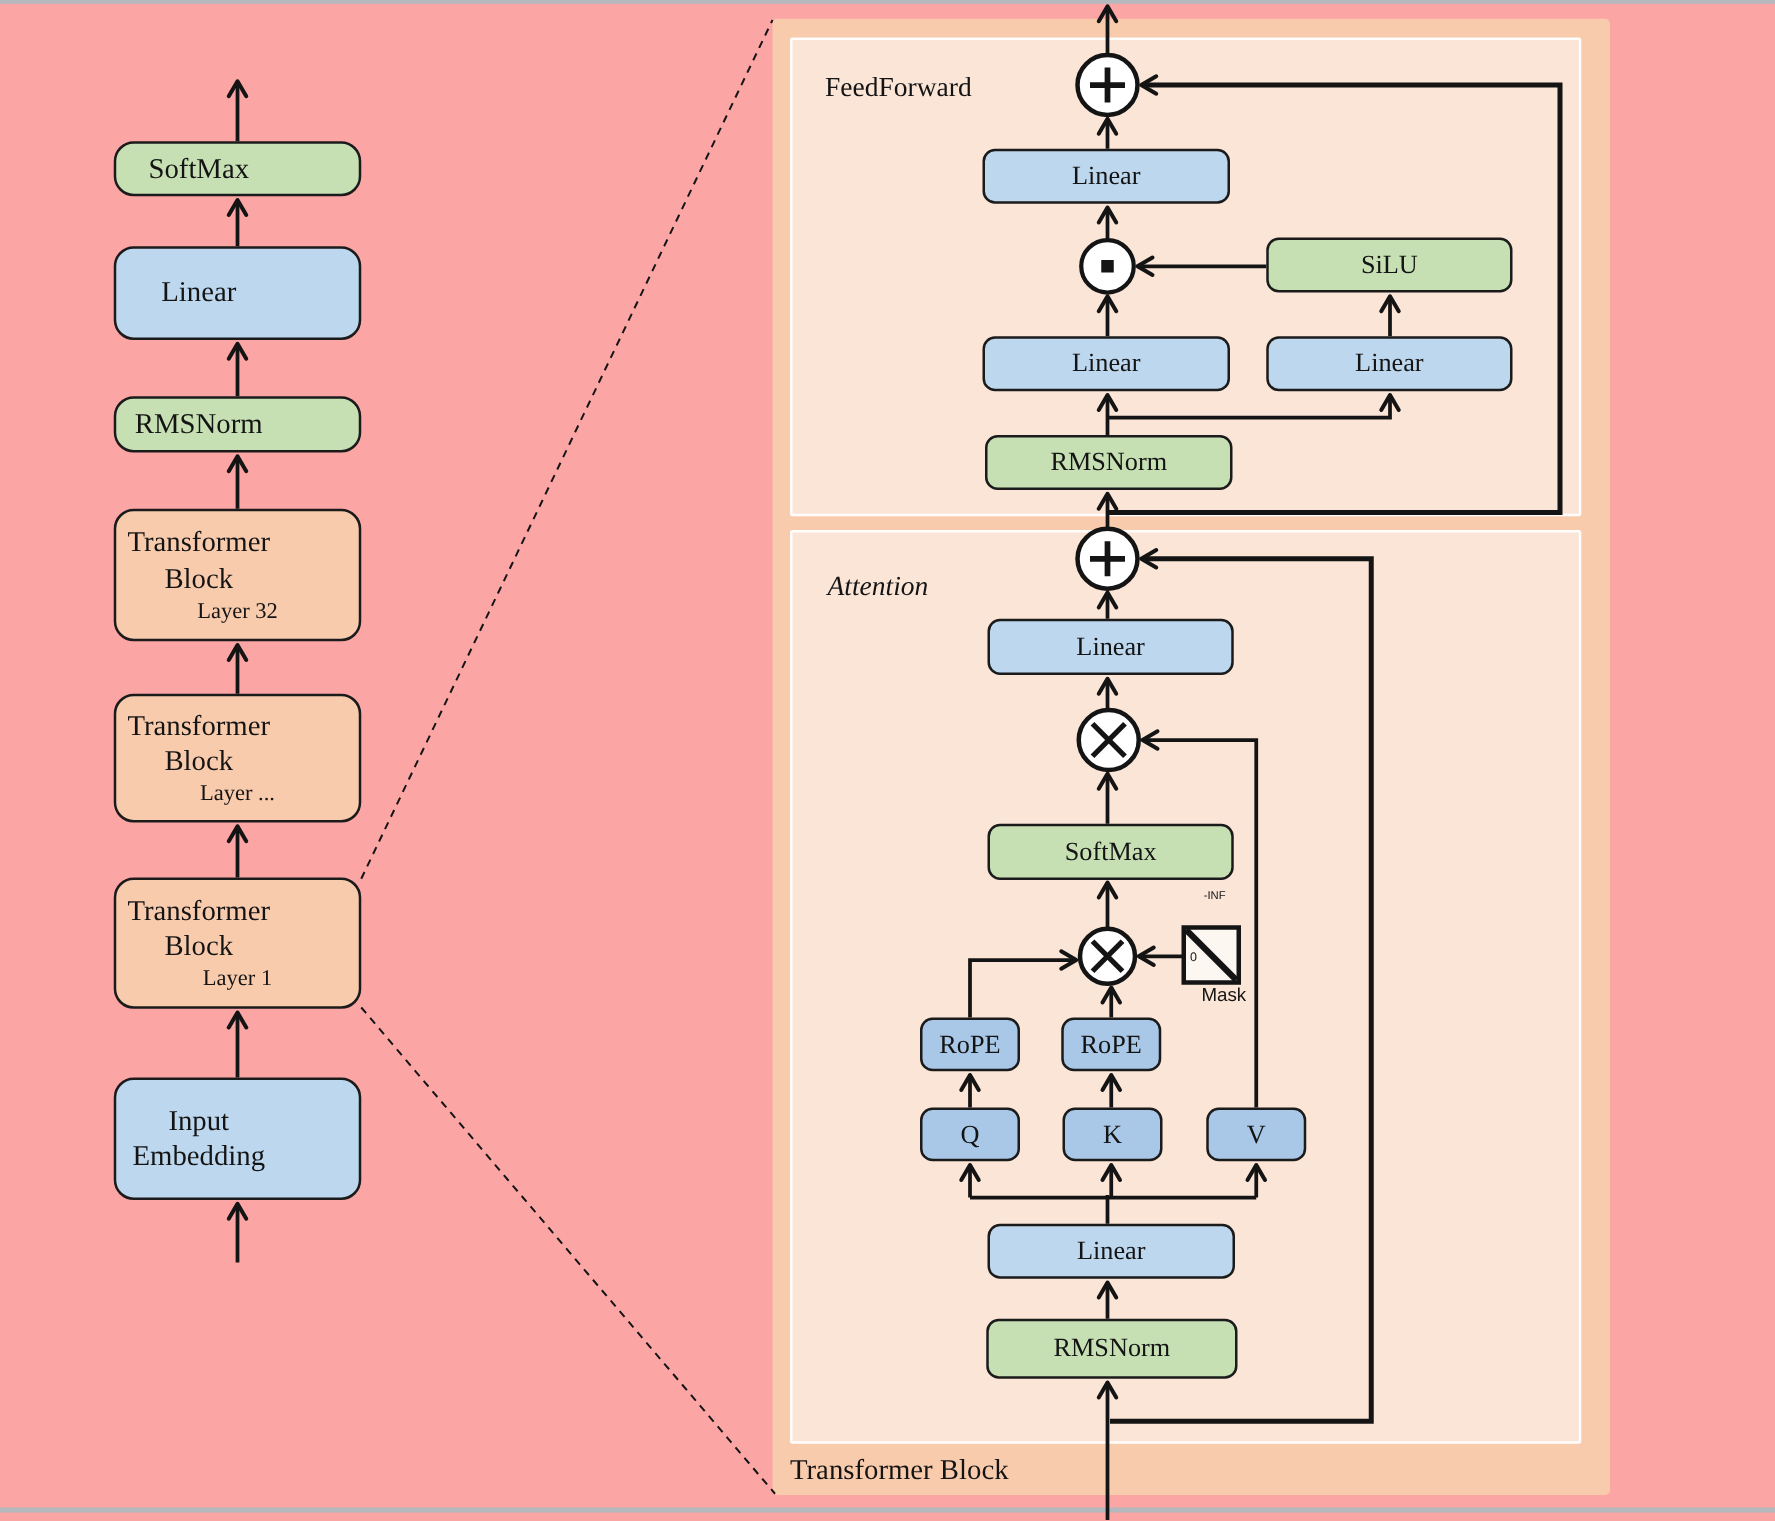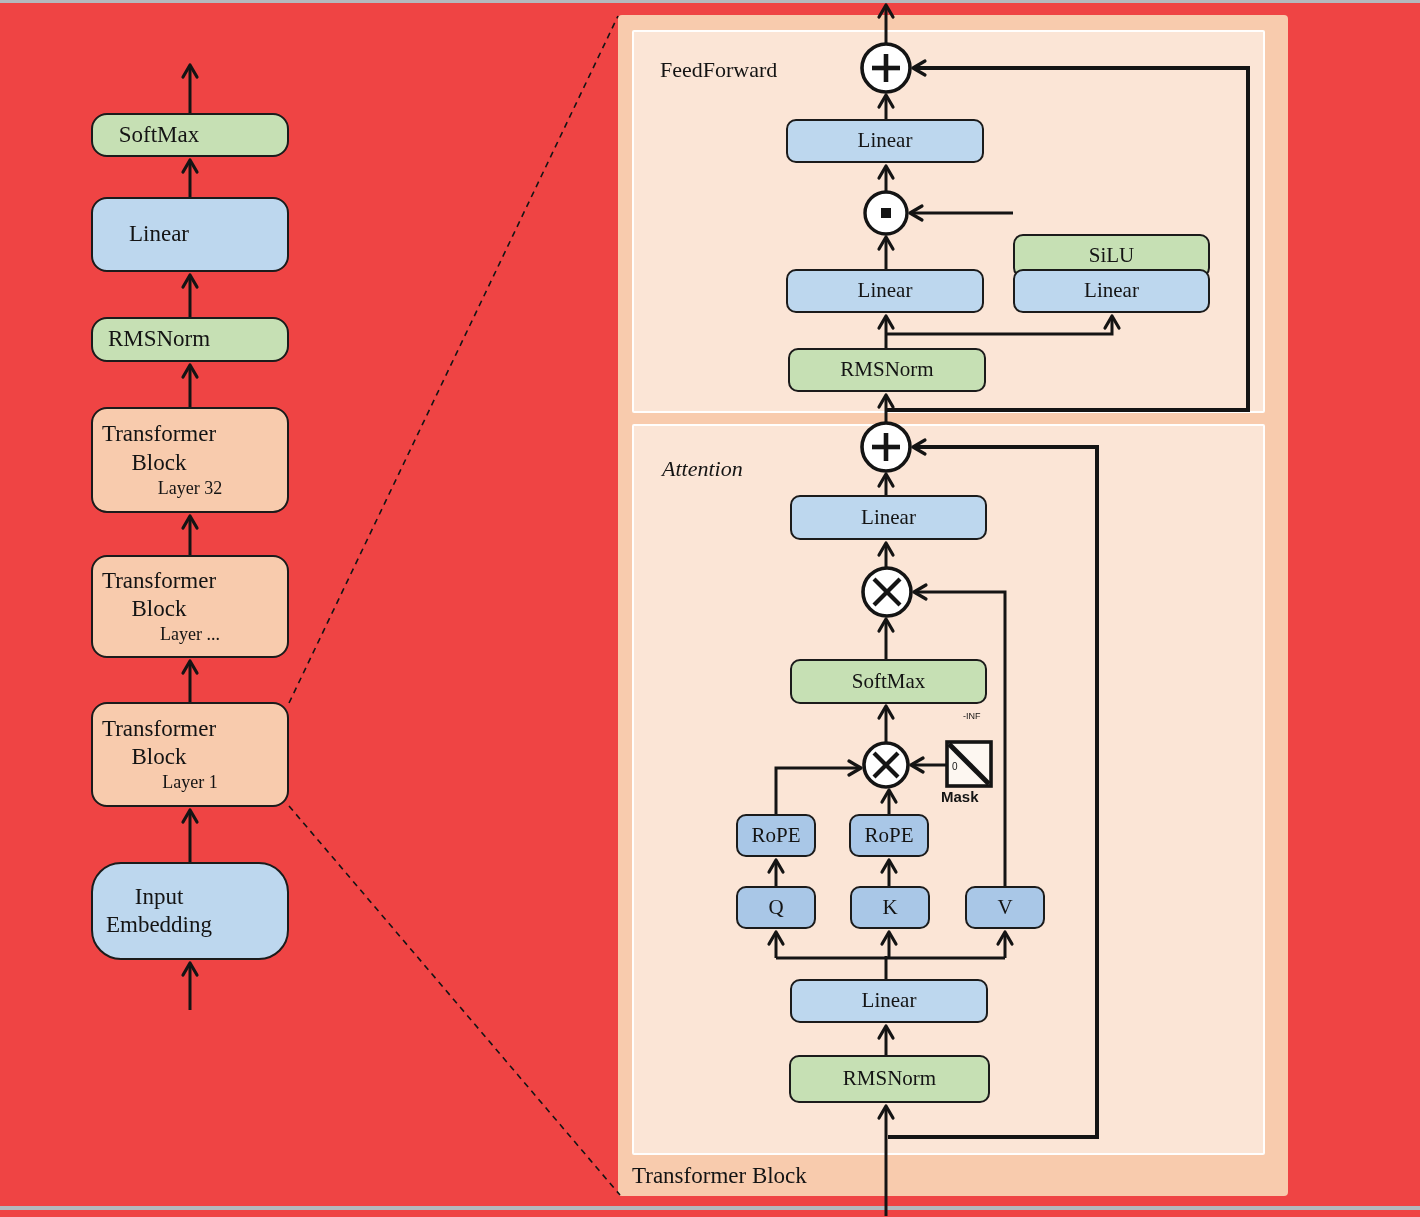"FeedForward" .stage { background: #ef4444 -> #fca5a5 }
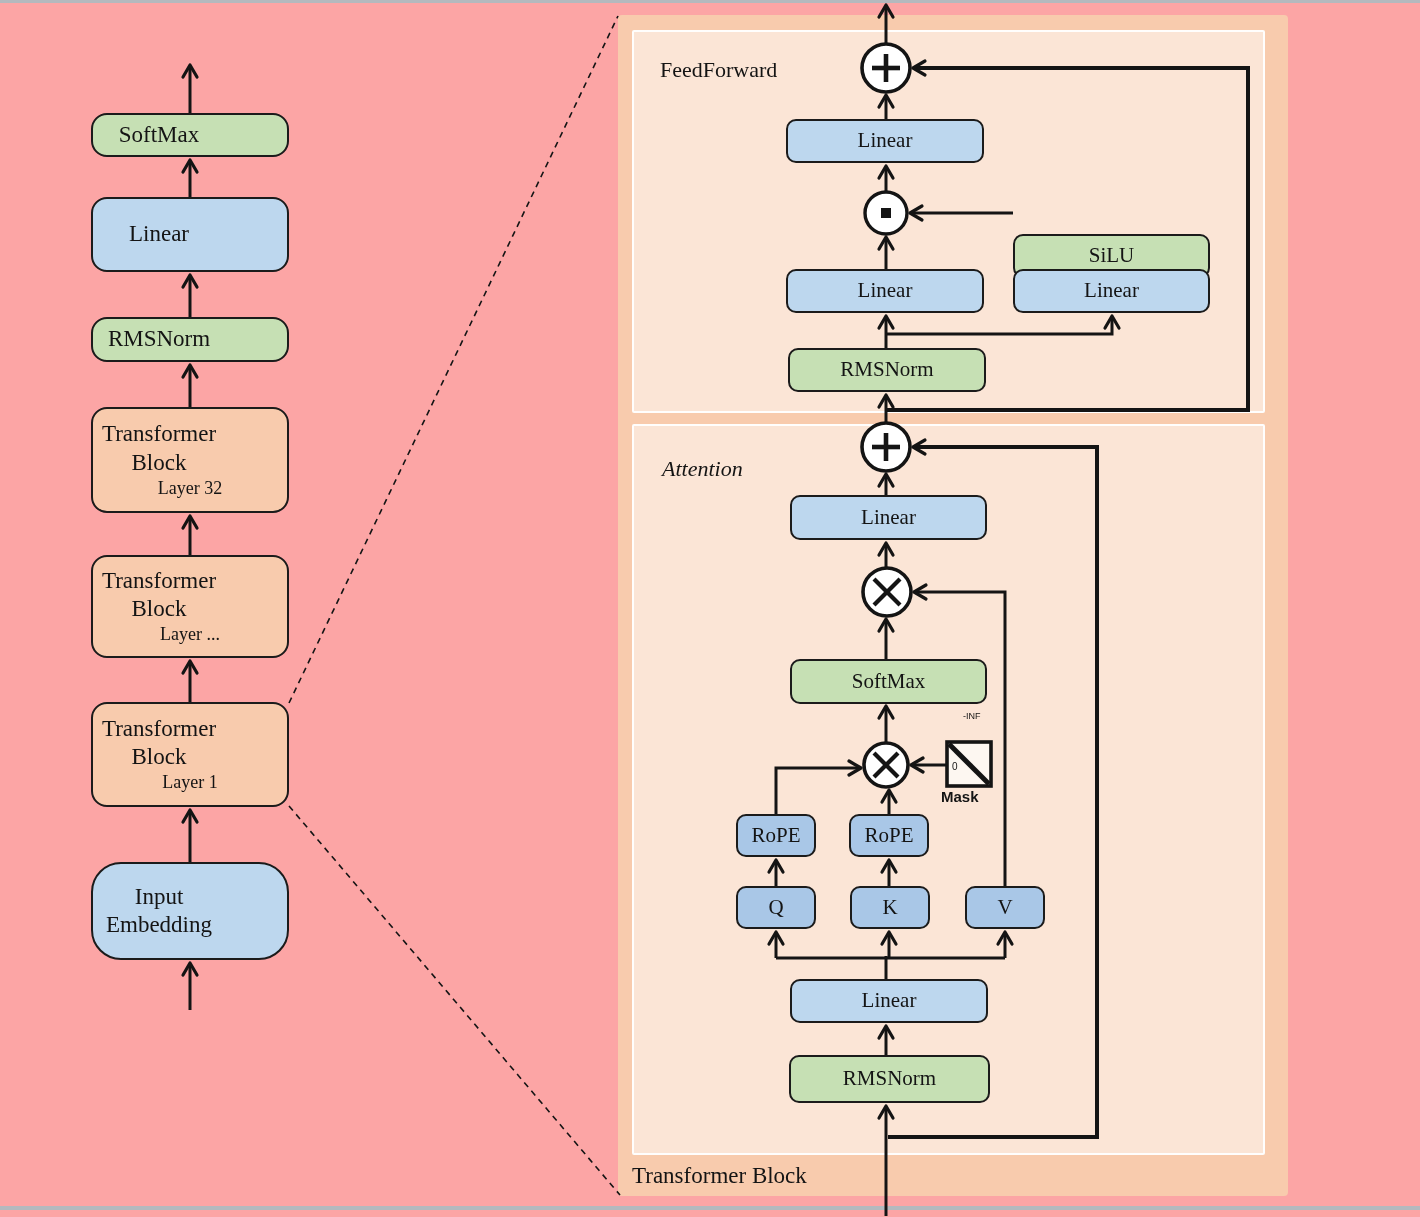"SiLU" div.box { margin-top: 44px -> none }
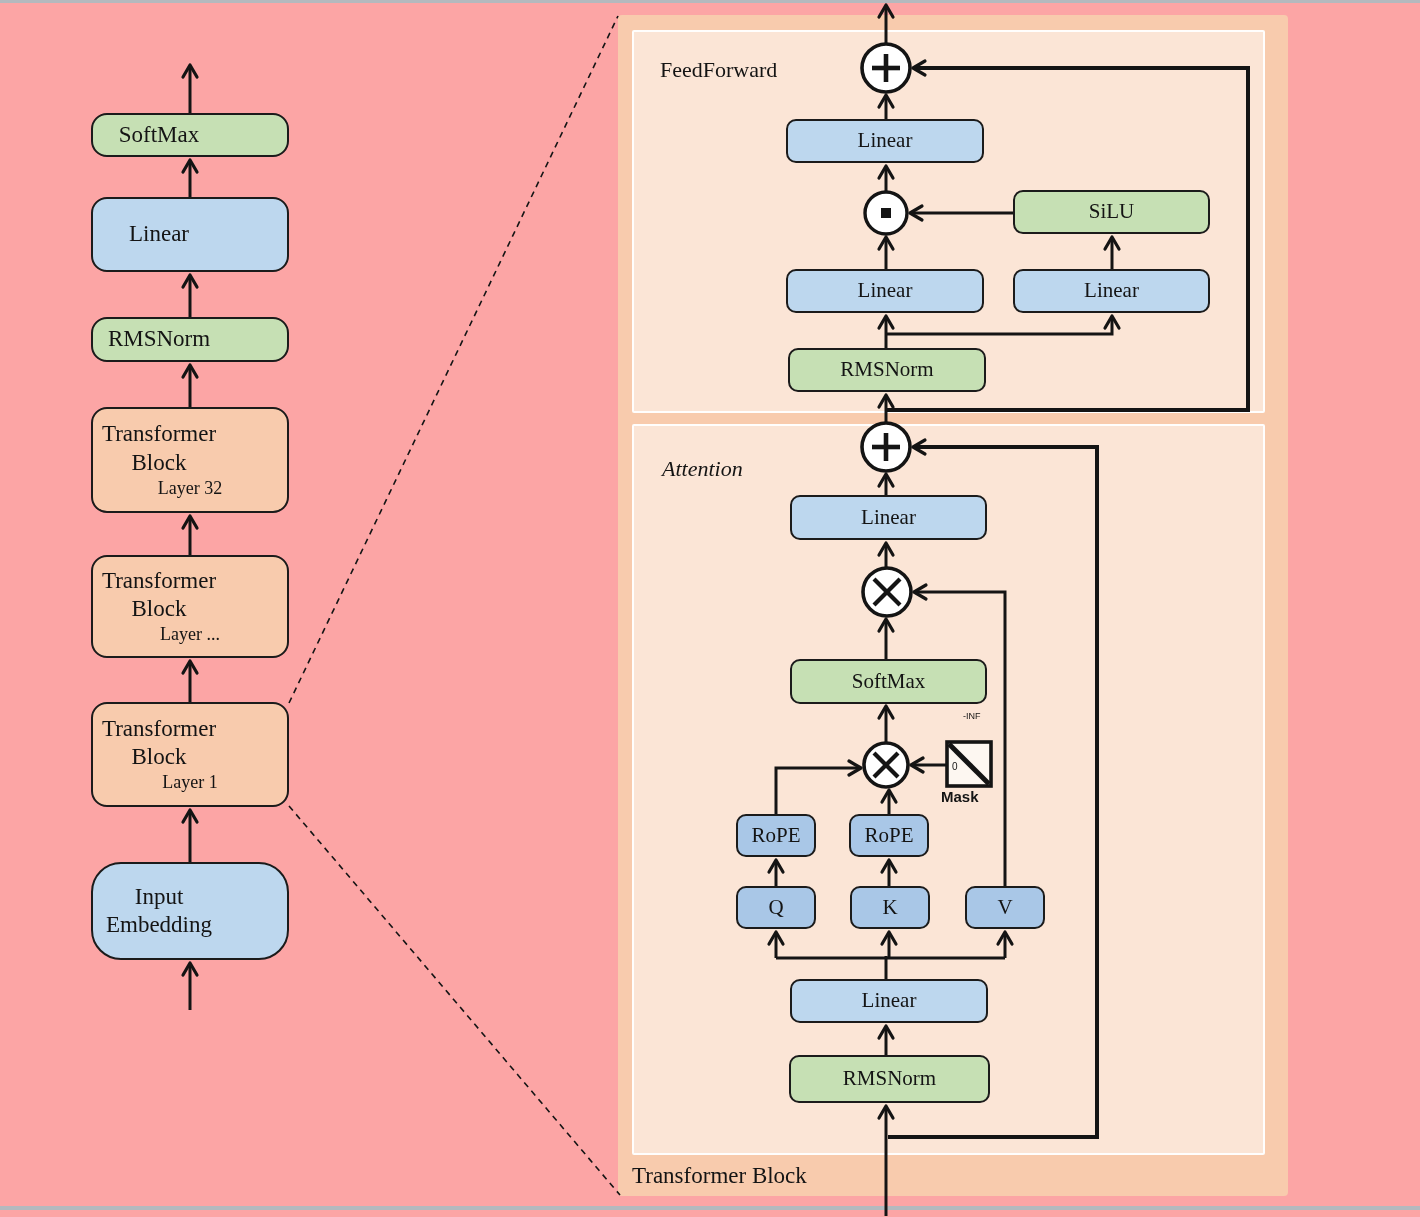"Mask" div.mask-text { font-weight: bold -> none; text-align: left -> right }
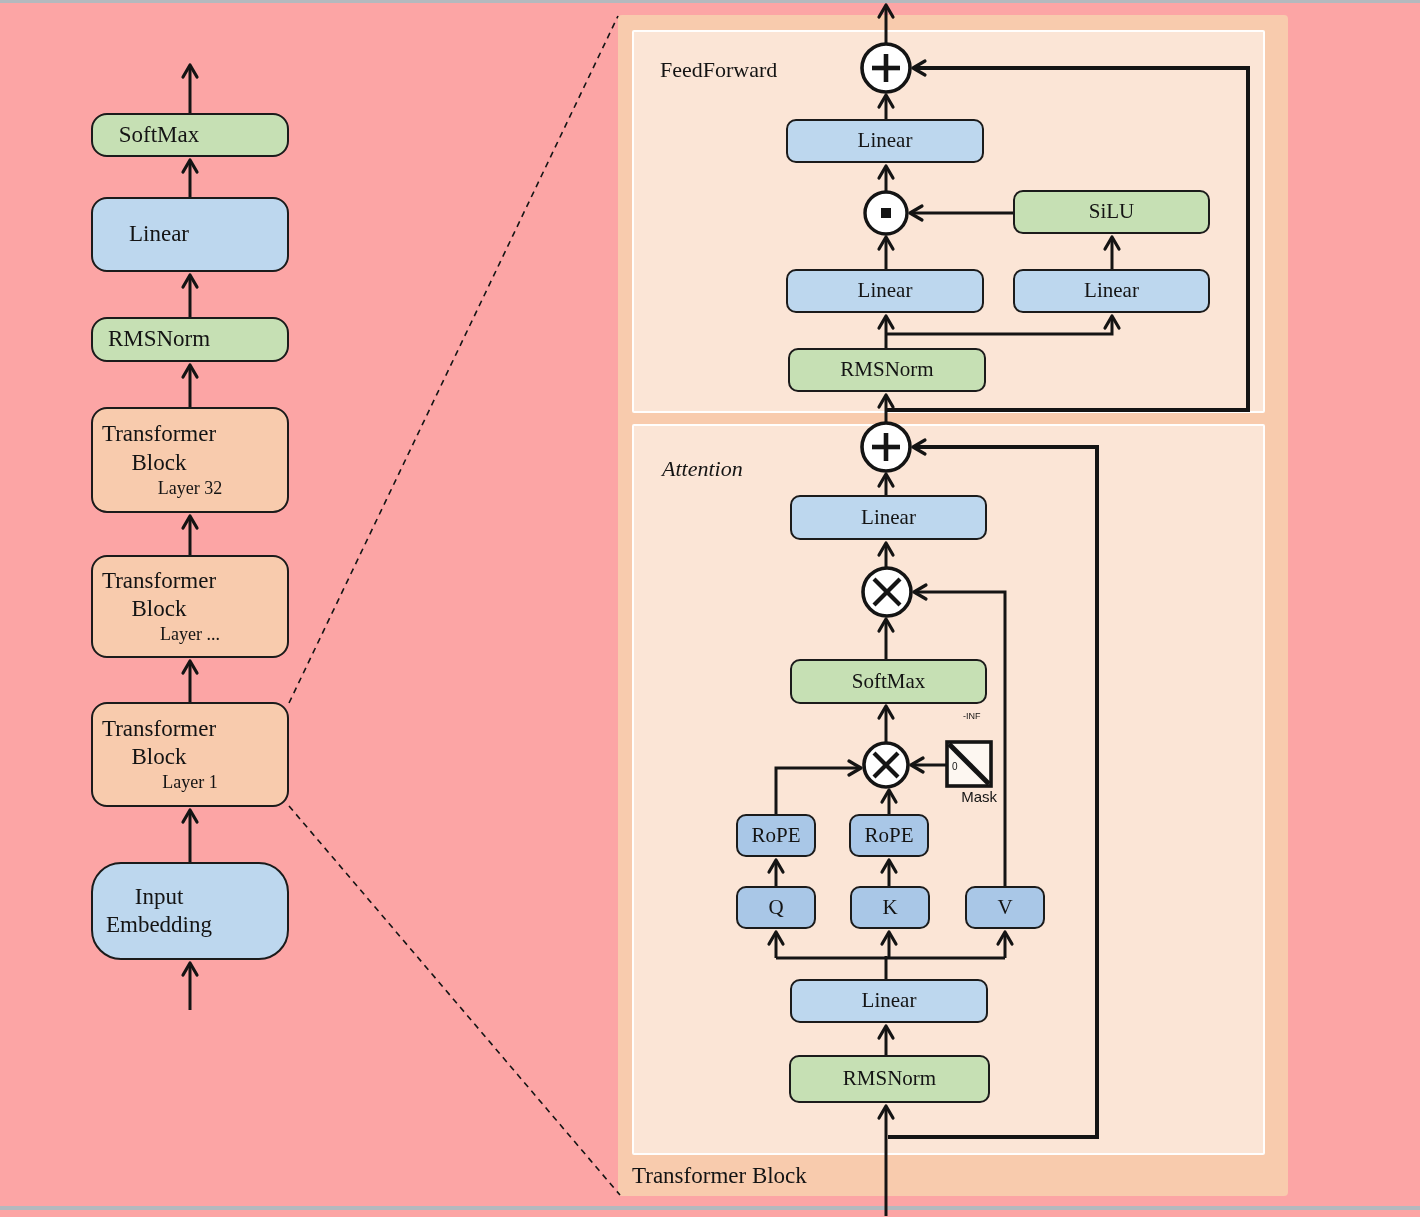"Input Embedding" div.box { border-radius: 30px -> none }
